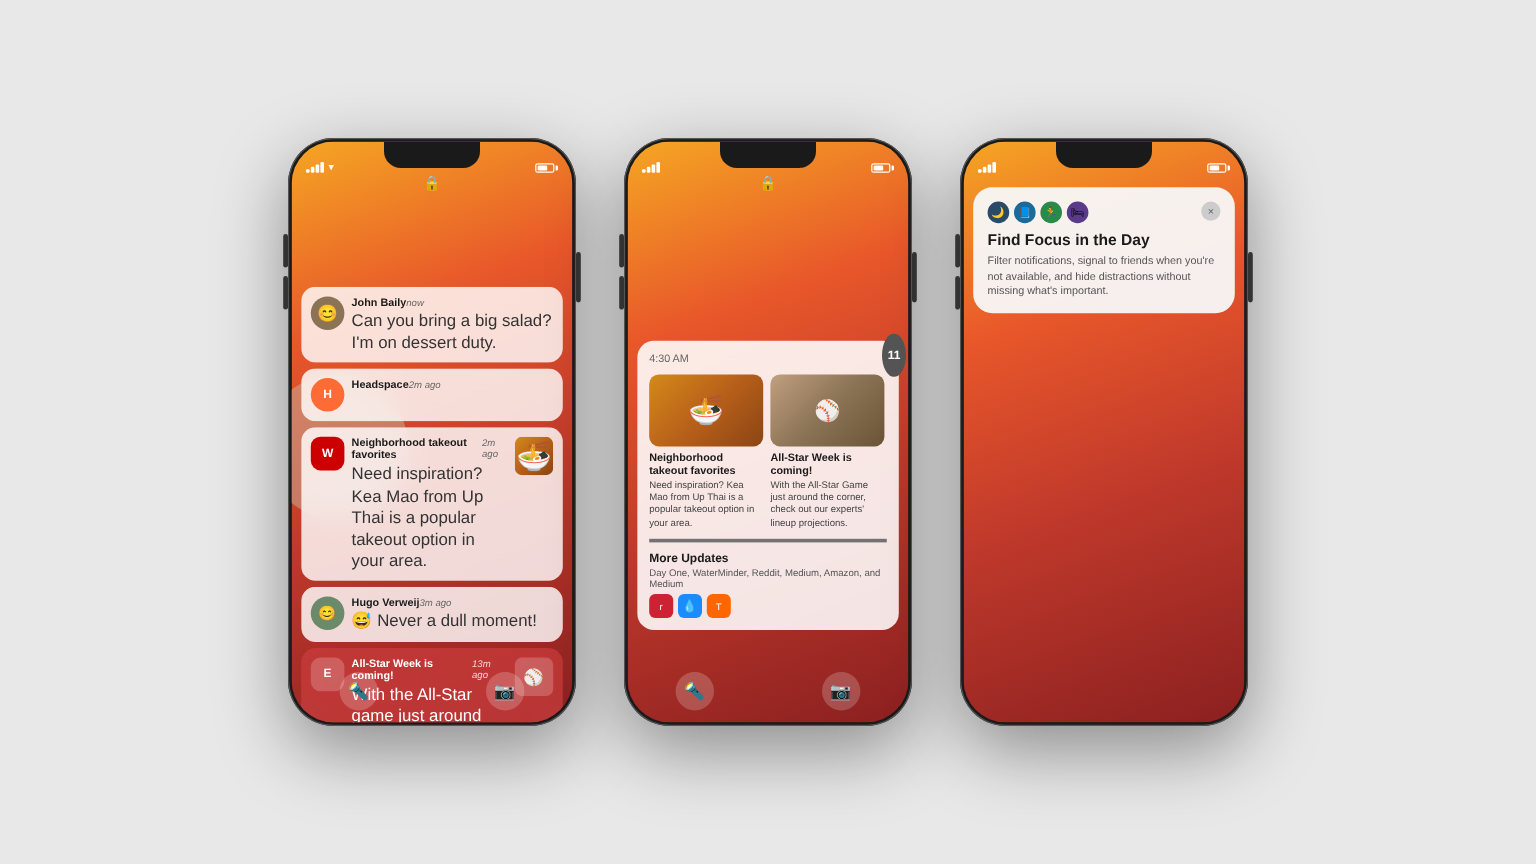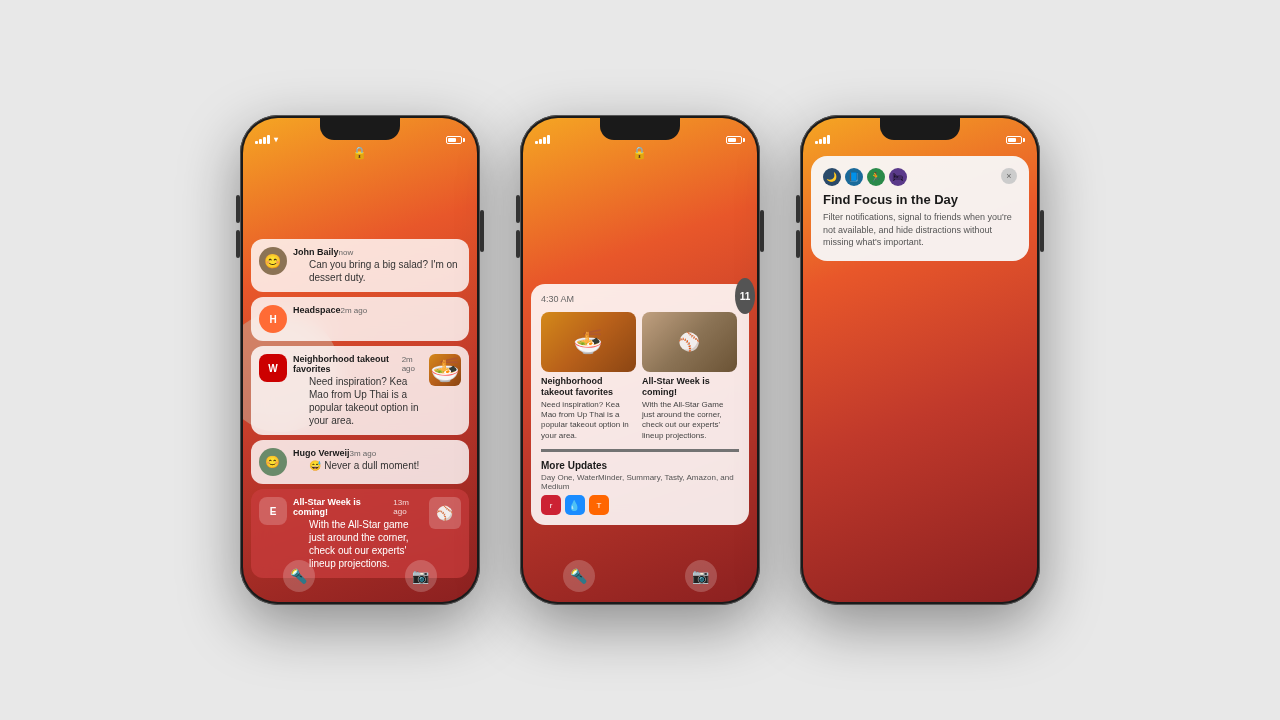"now" .notif-time { font-style: none -> italic }
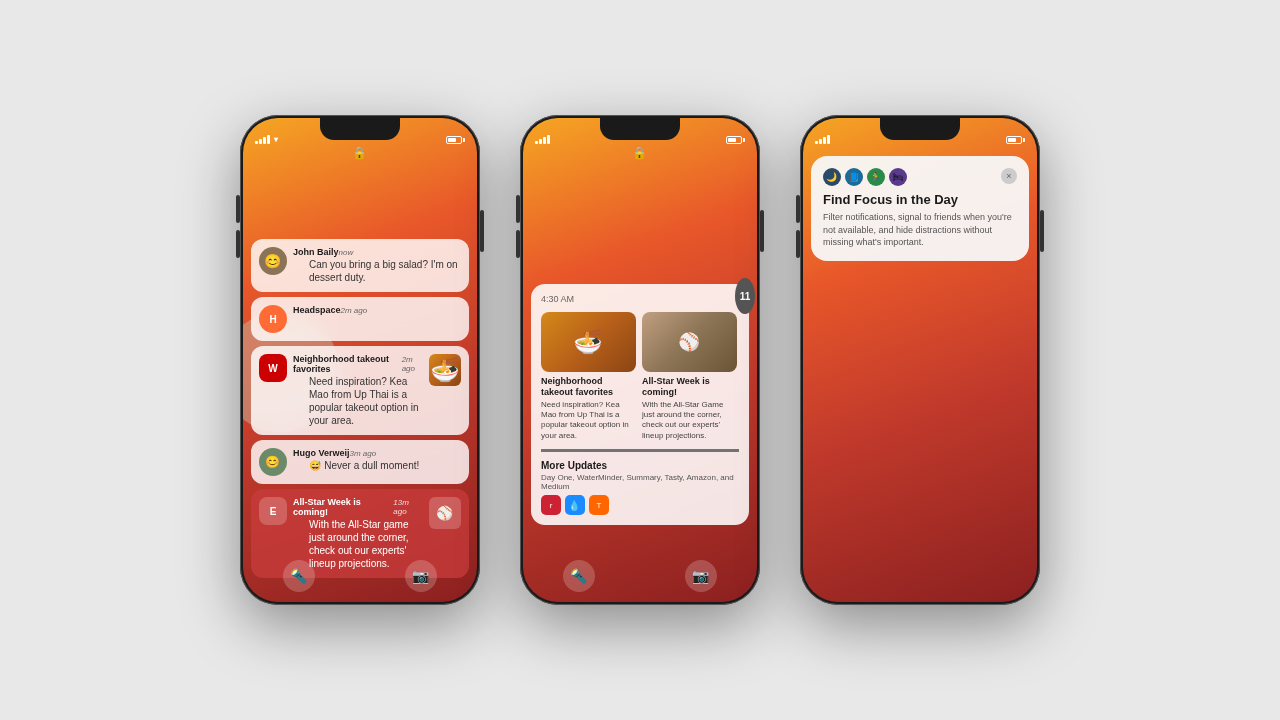"Can you bring a big" .notif-text { font-size: 10px -> 14px; margin-left: 16px -> none }
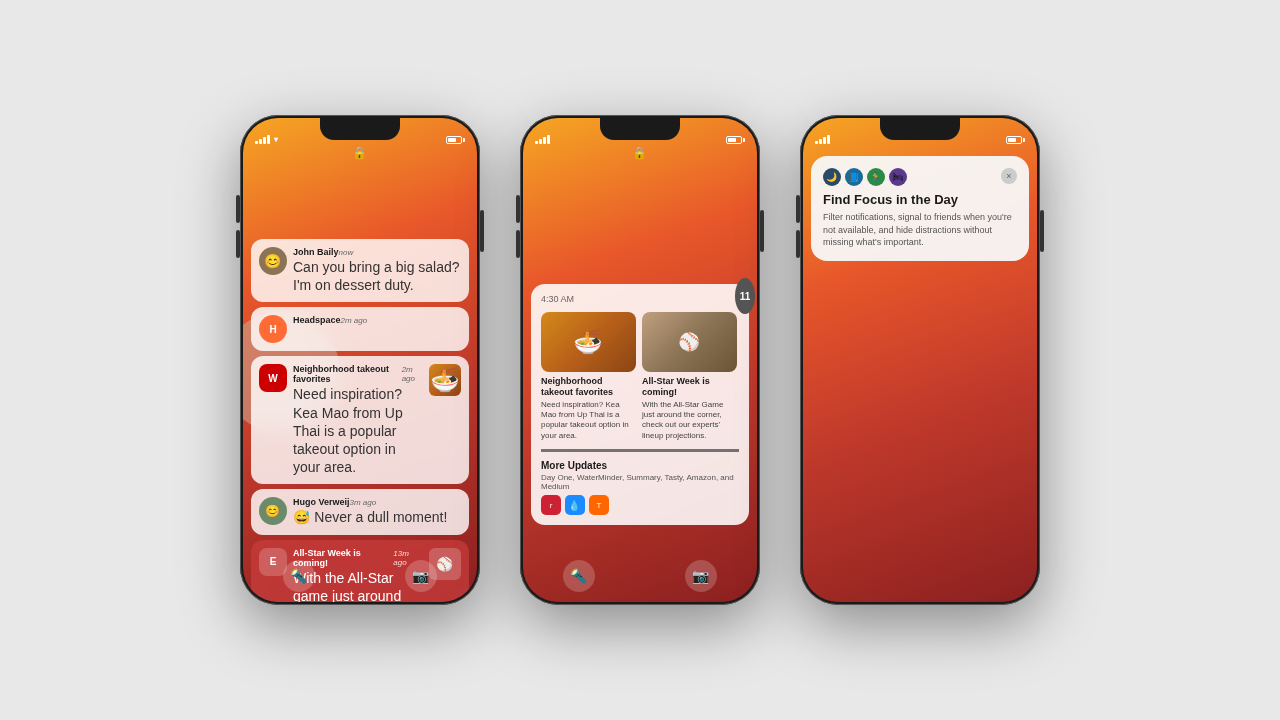"Day One, WaterMinder, Summary, Tasty," div.summary-more-text { text: Summary, Tasty -> Reddit, Medium }
